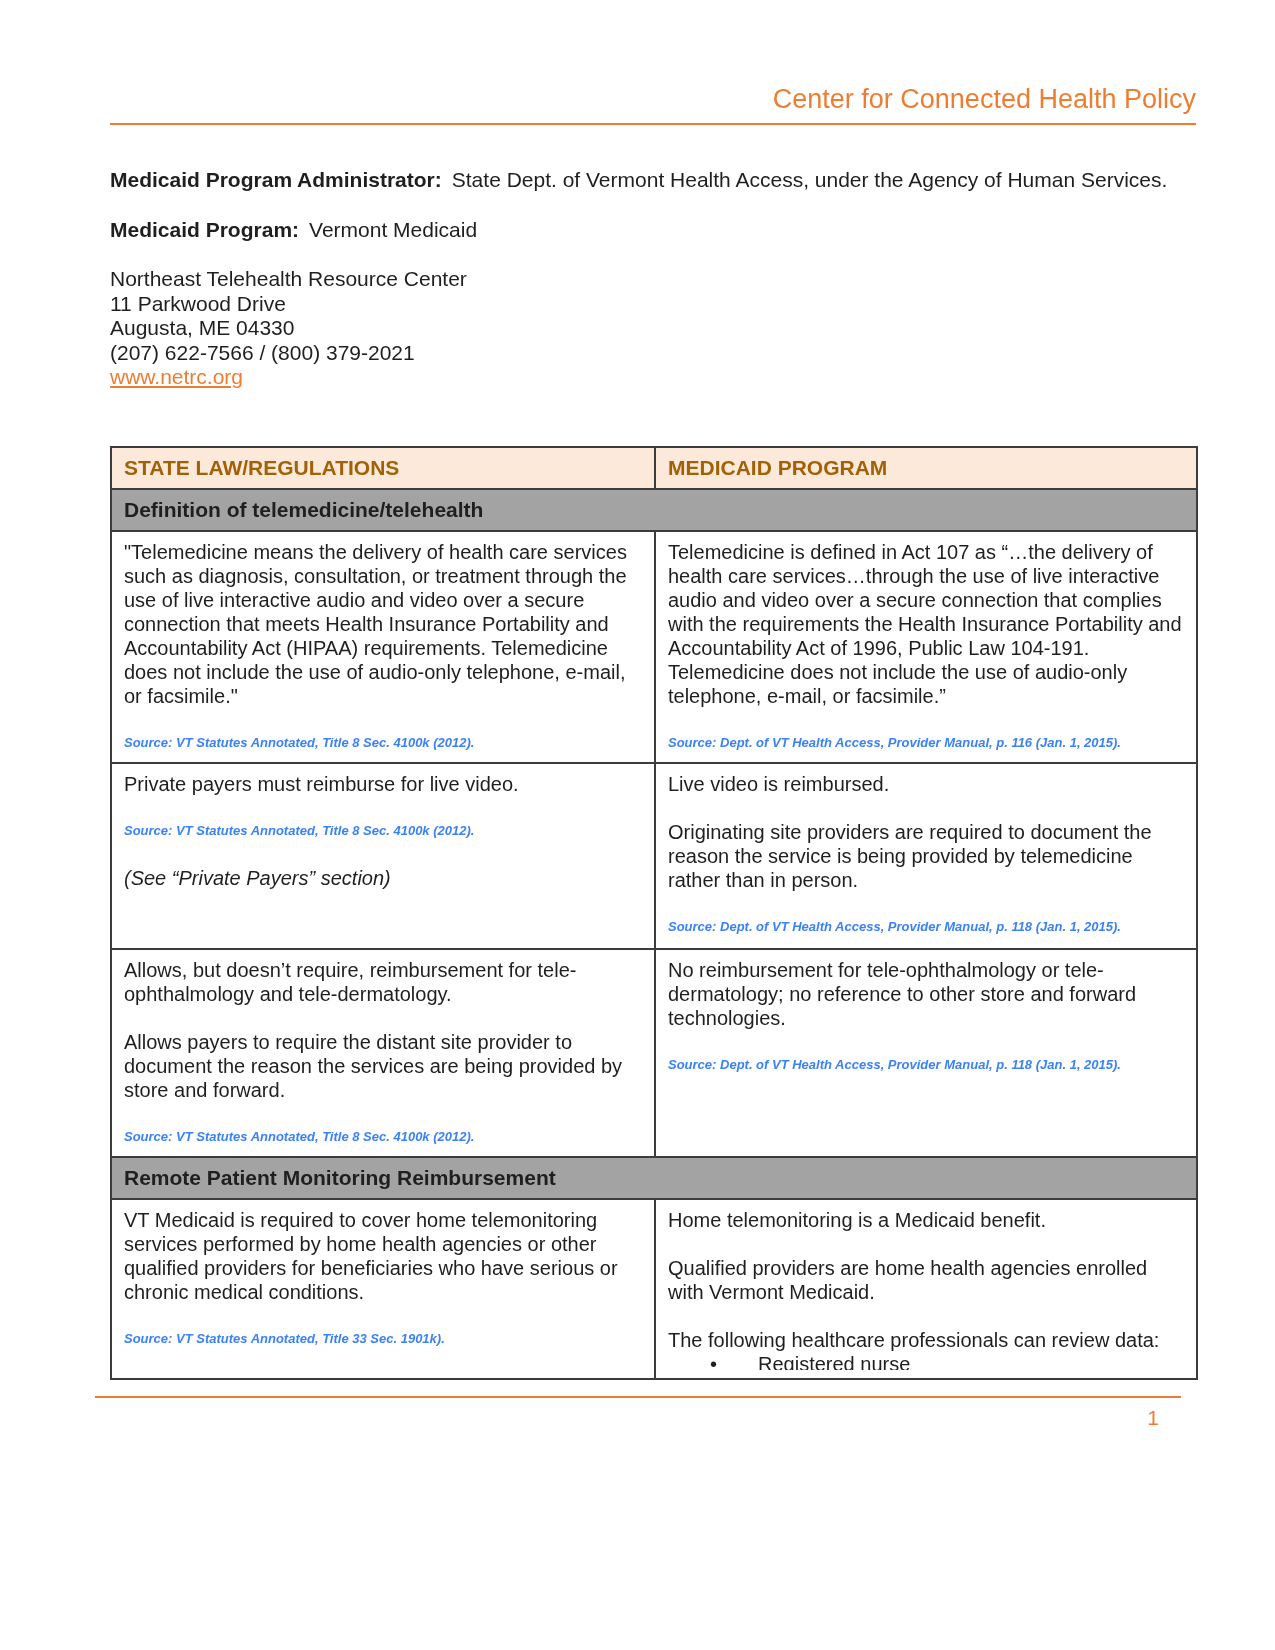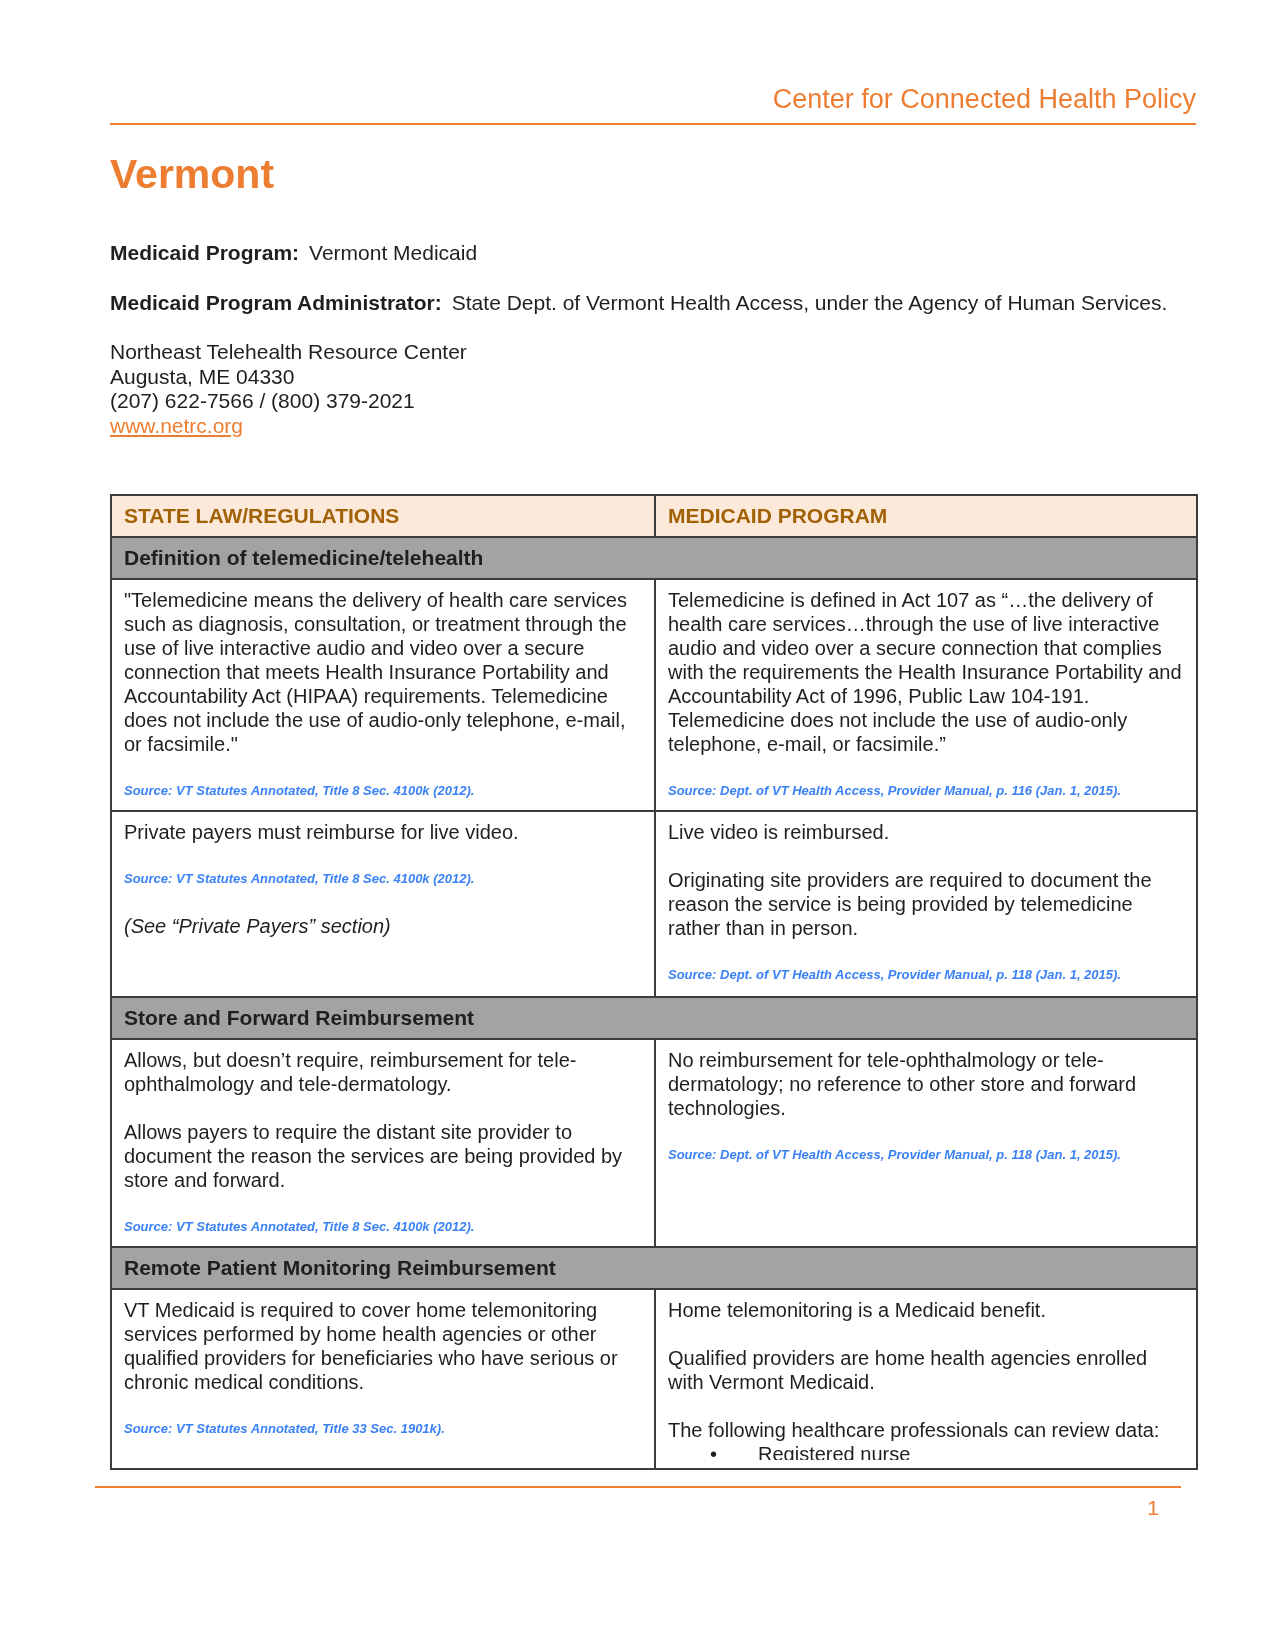"Vermont" h1.page-title { html: <h1>Vermont</h1> -> none }
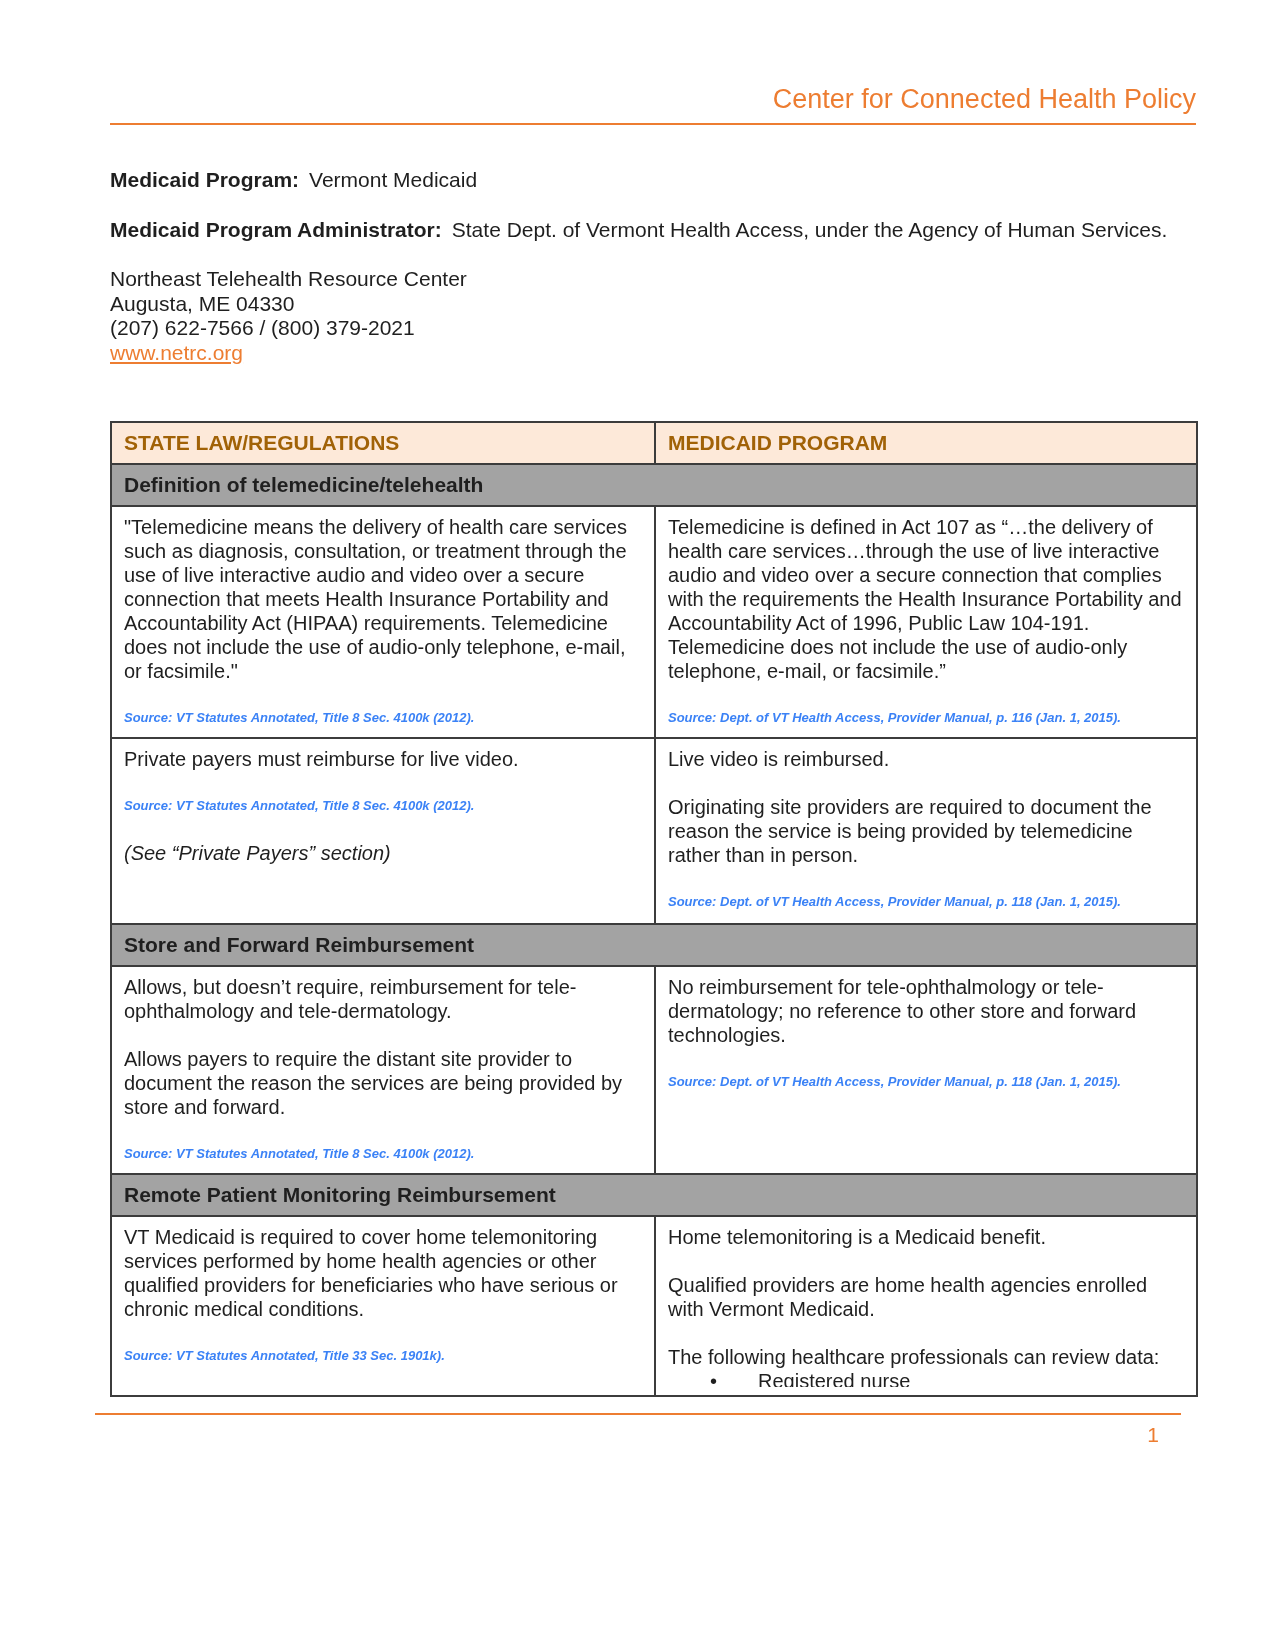"Medicaid Program: Vermont Medicaid" p.meta { order: before "Medicaid Program Administrator: State" -> after "Medicaid Program Administrator: State" }
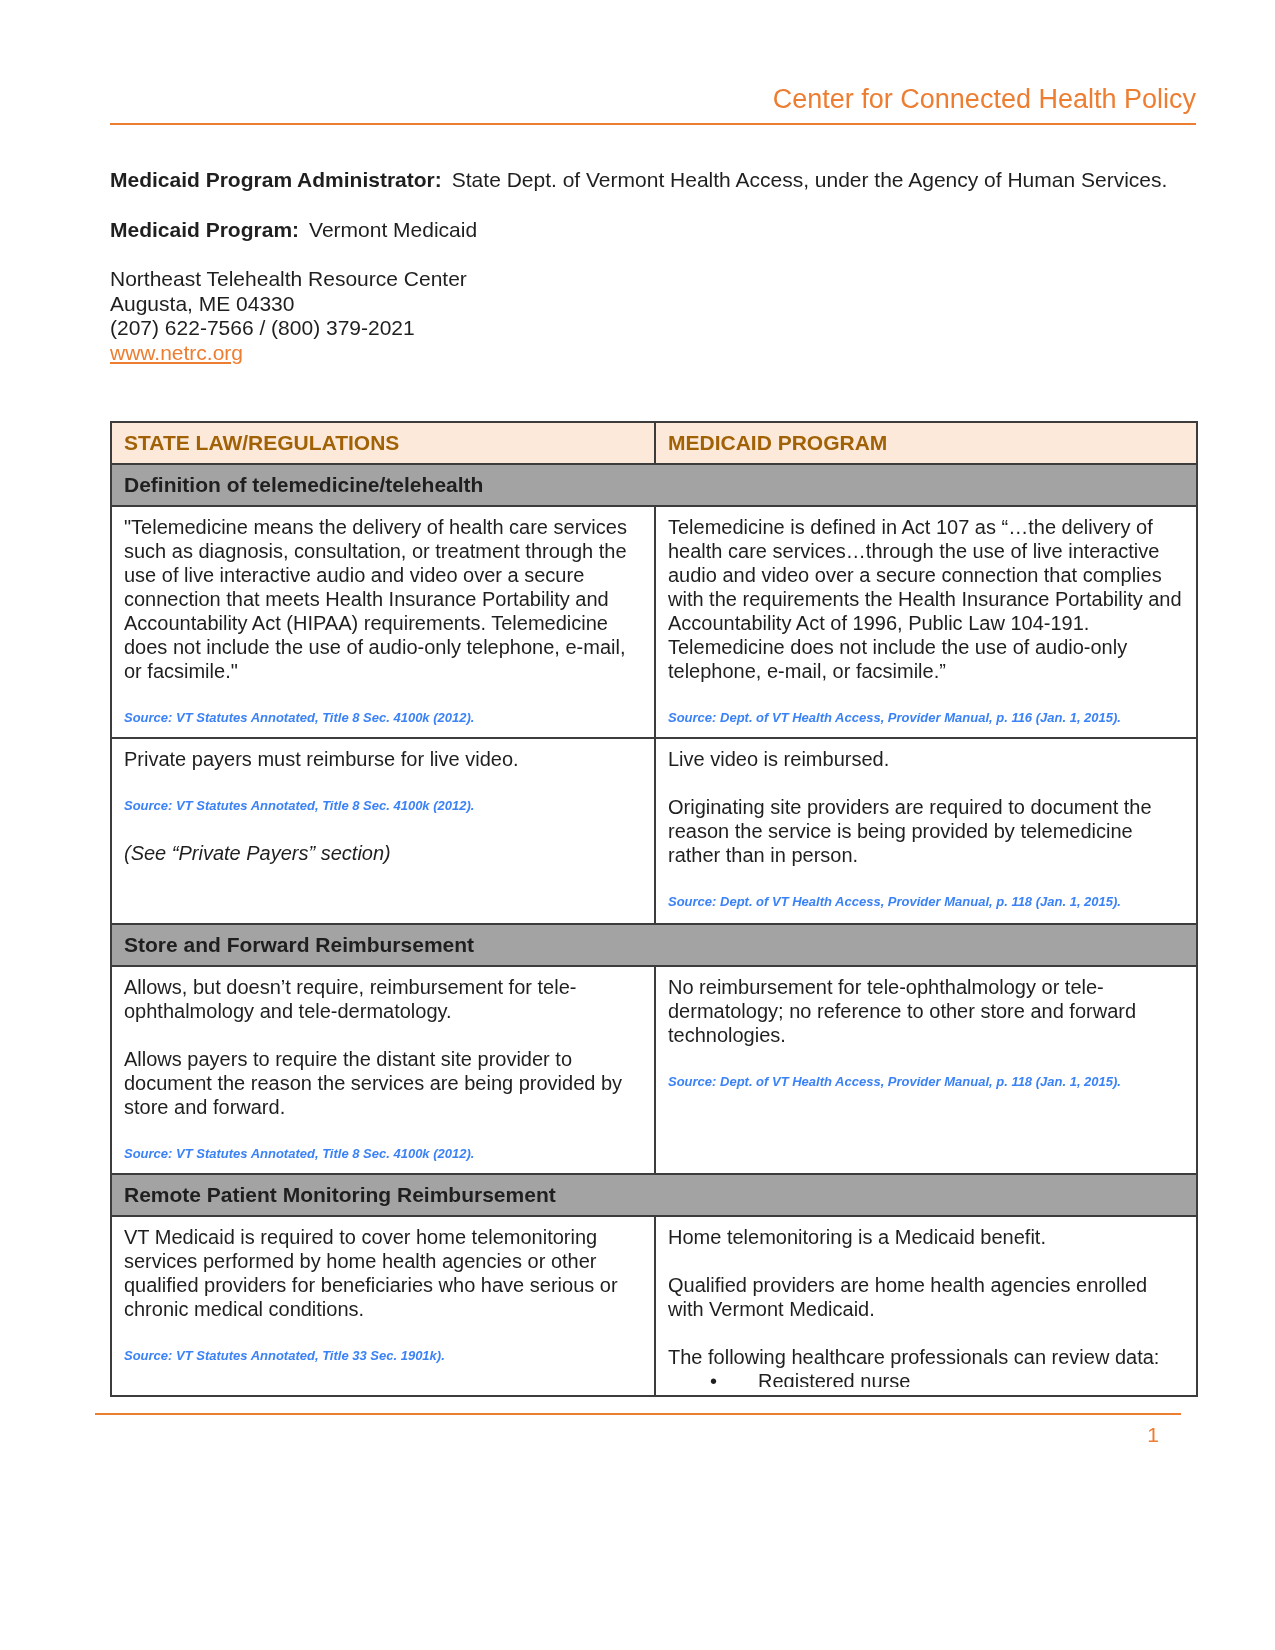"11 Parkwood Drive" p { html: none -> <p>11 Parkwood Drive</p> }
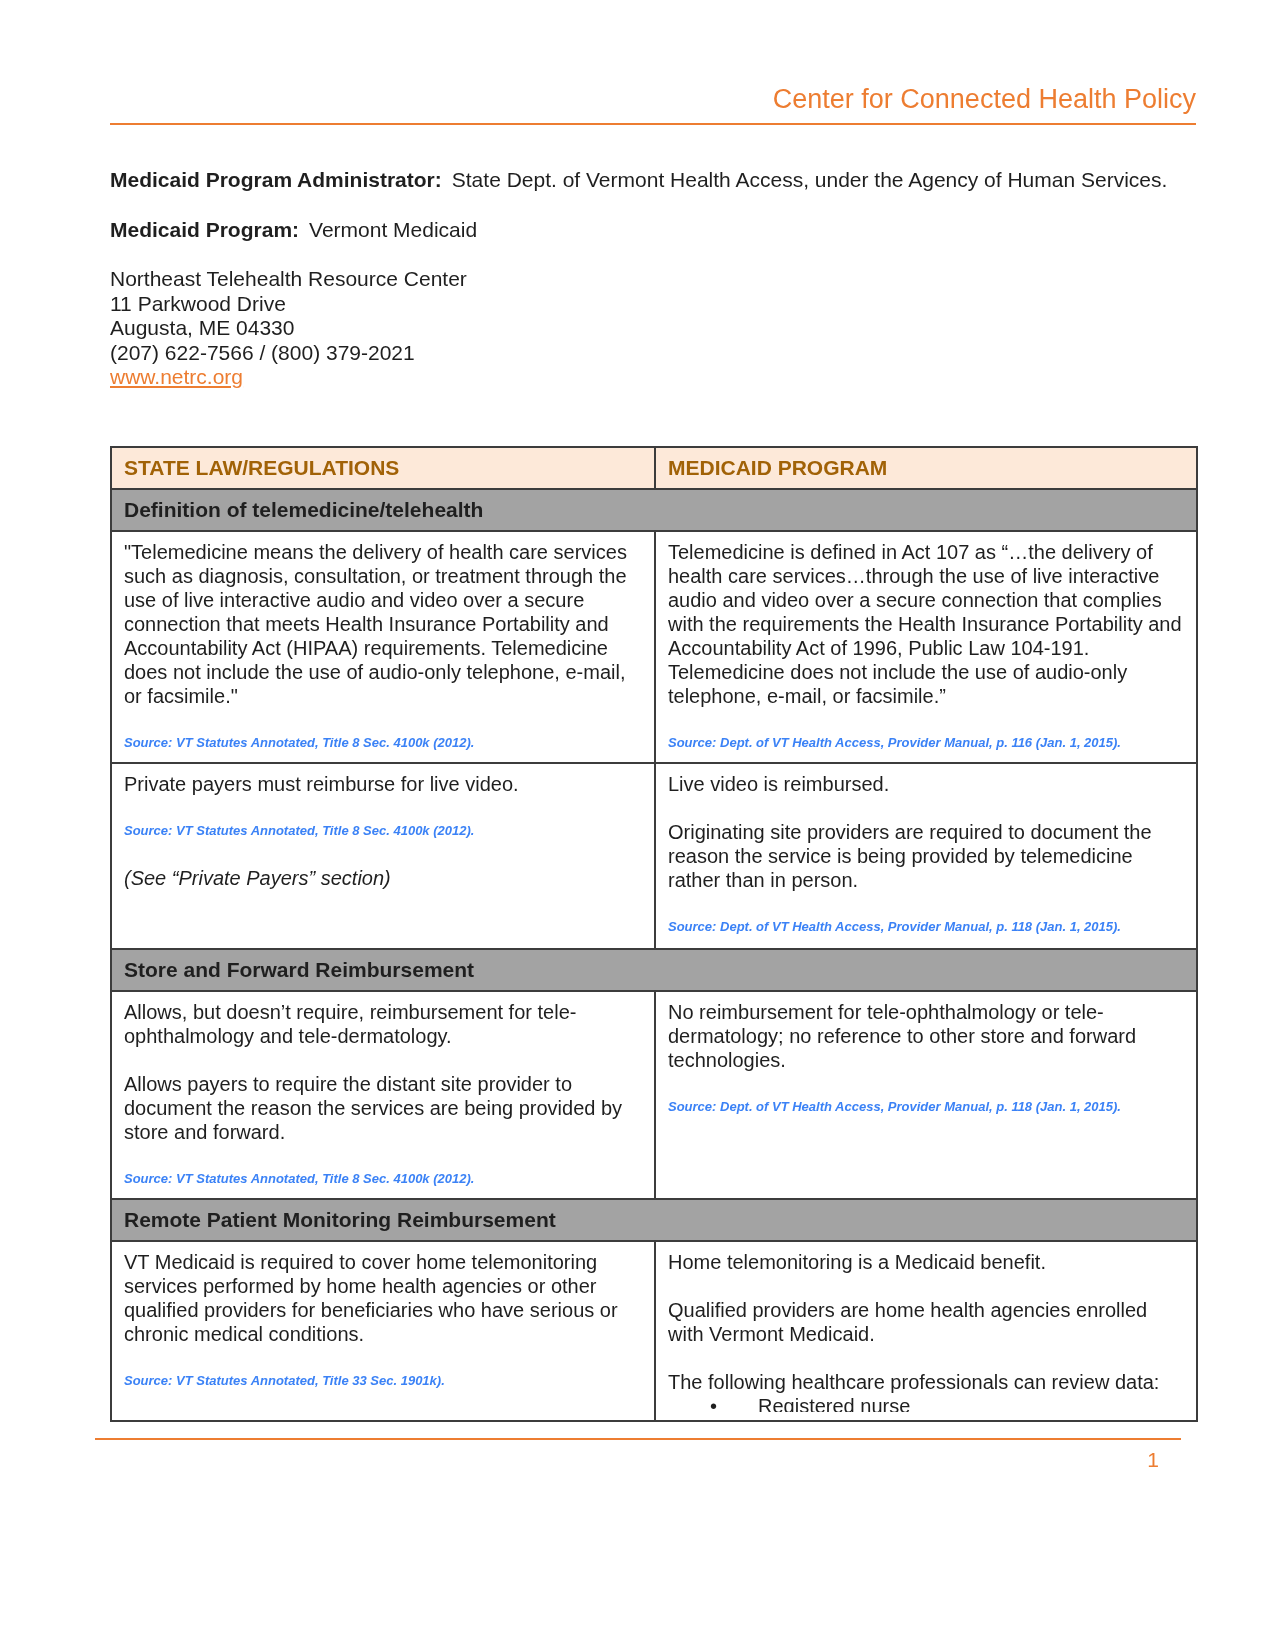"Store and Forward Reimbursement" tr.section { html: <tr> <td>Store and Forward Reimbursement</td> </tr> -> none }
